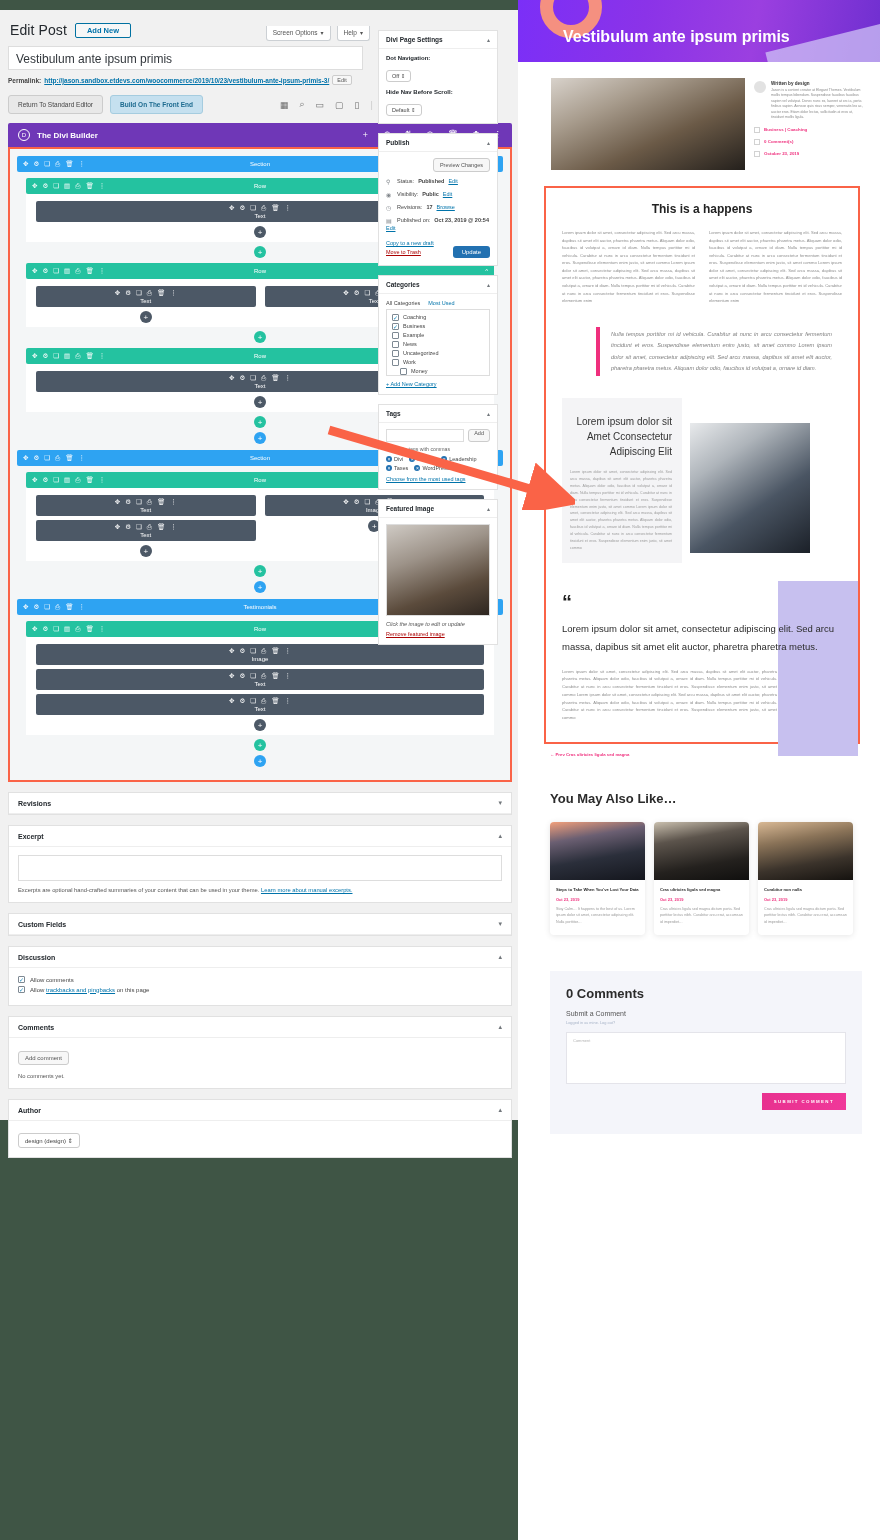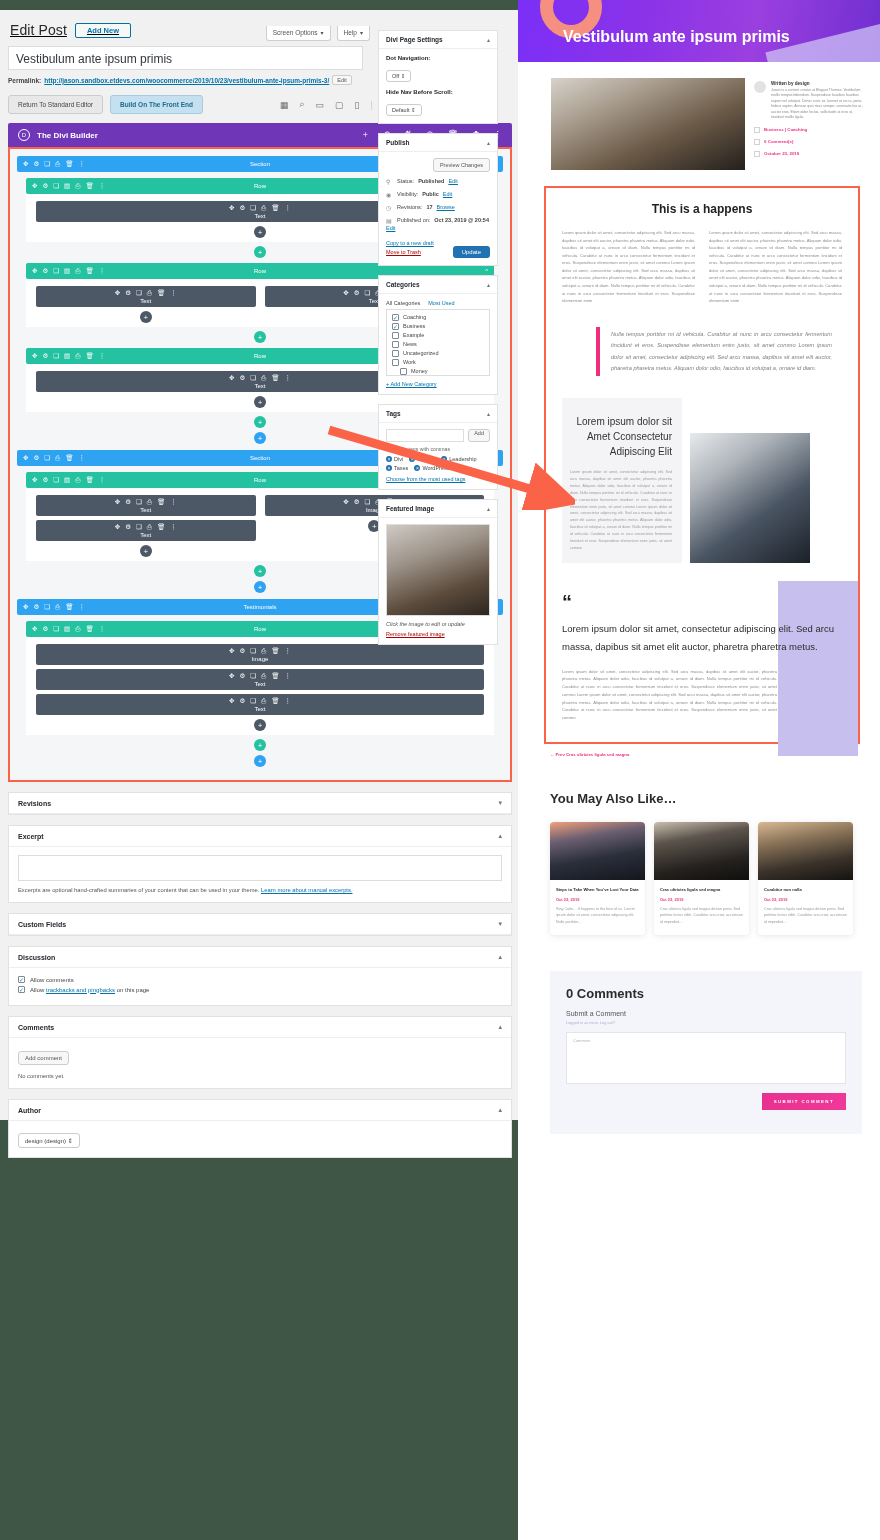"Edit Post" .admin-head { text-decoration: underline -> none }
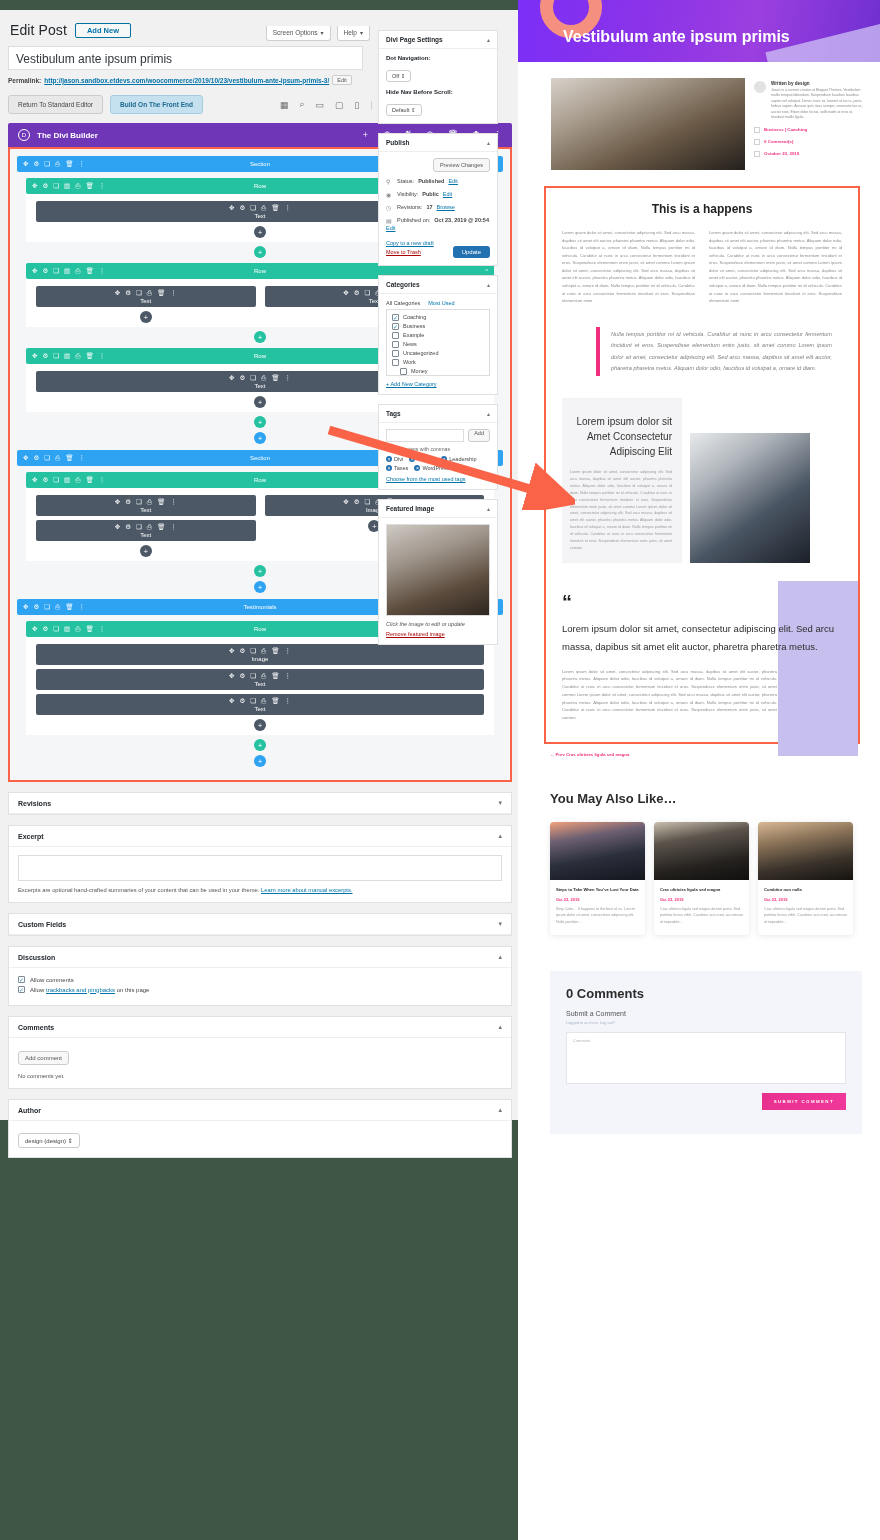"Lorem ipsum dolor sit Amet" .two-up { align-items: flex-end -> center }
